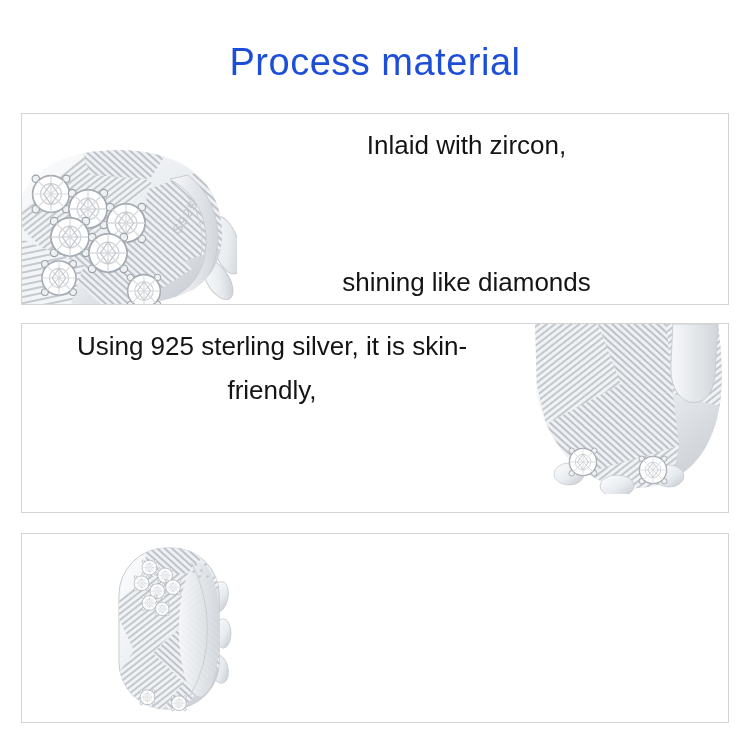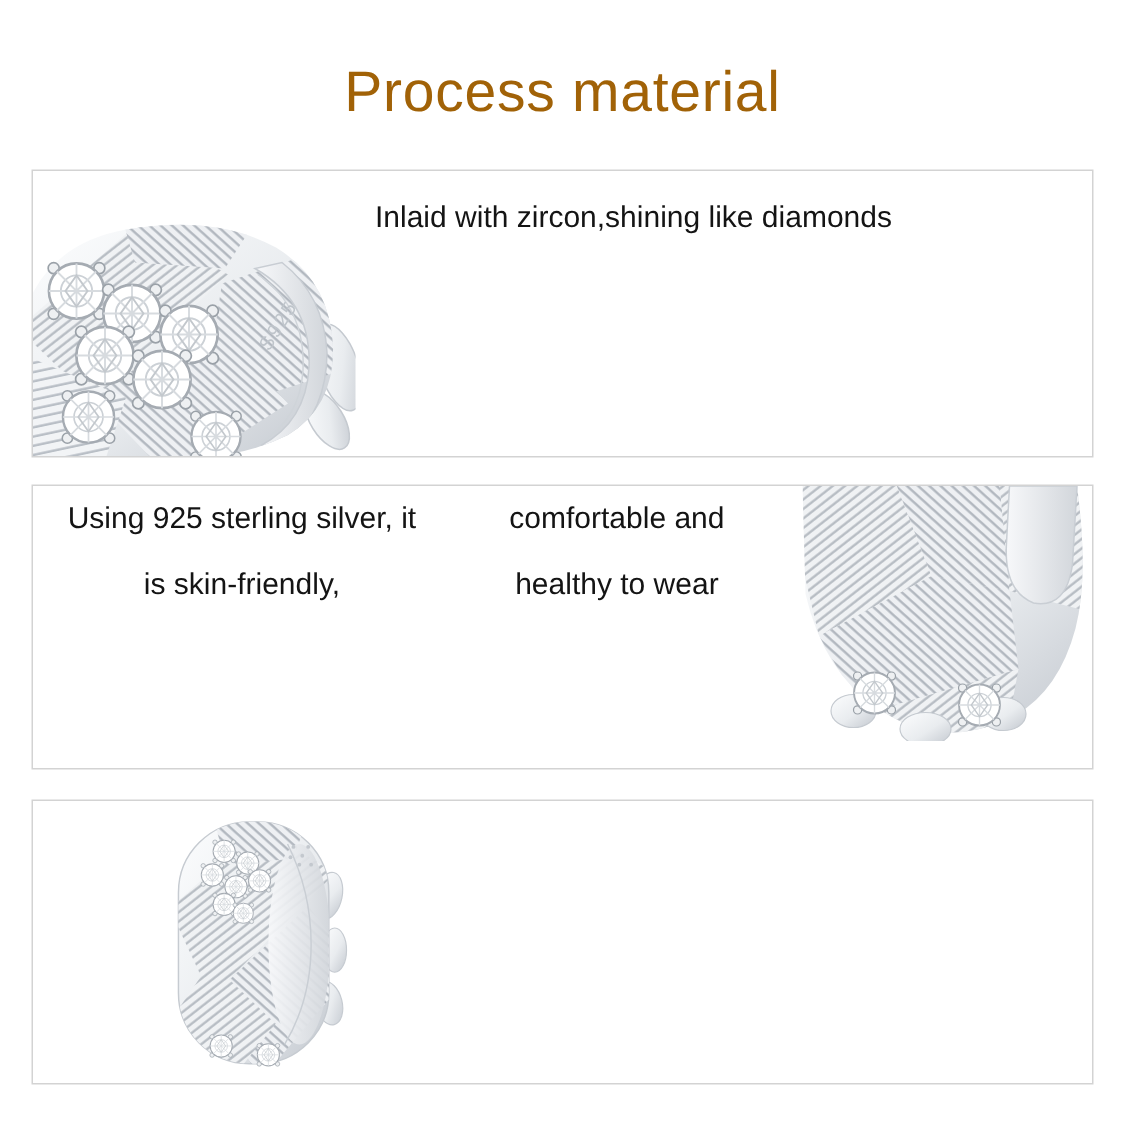"Process material" .title { color: #a16207 -> #1d4ed8 }
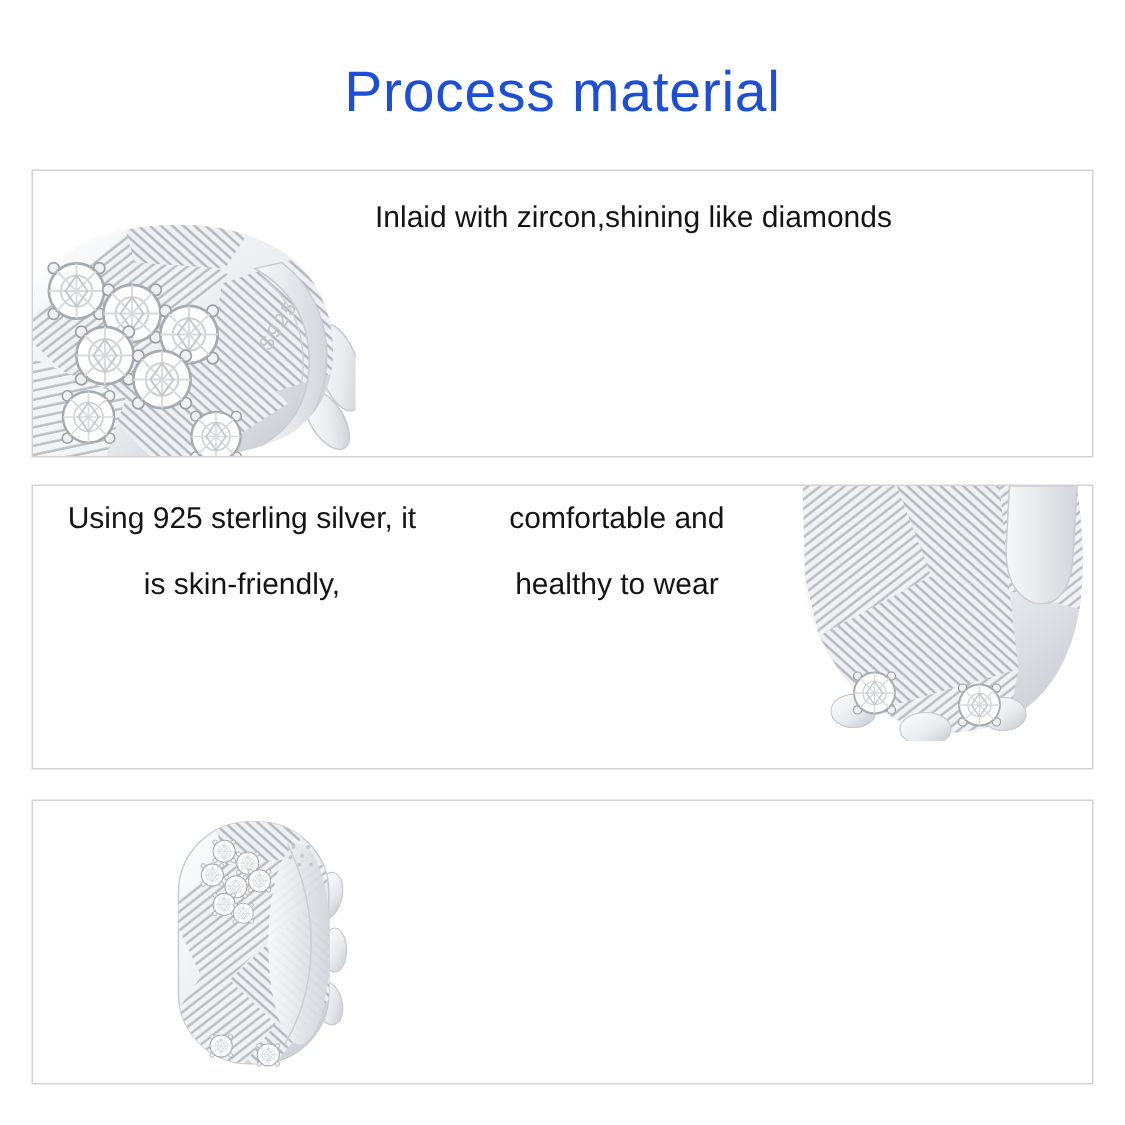"Inlaid with zircon," .copy { flex-direction: row -> column; font-size: 20px -> 26px; justify-content: flex-start -> space-between }
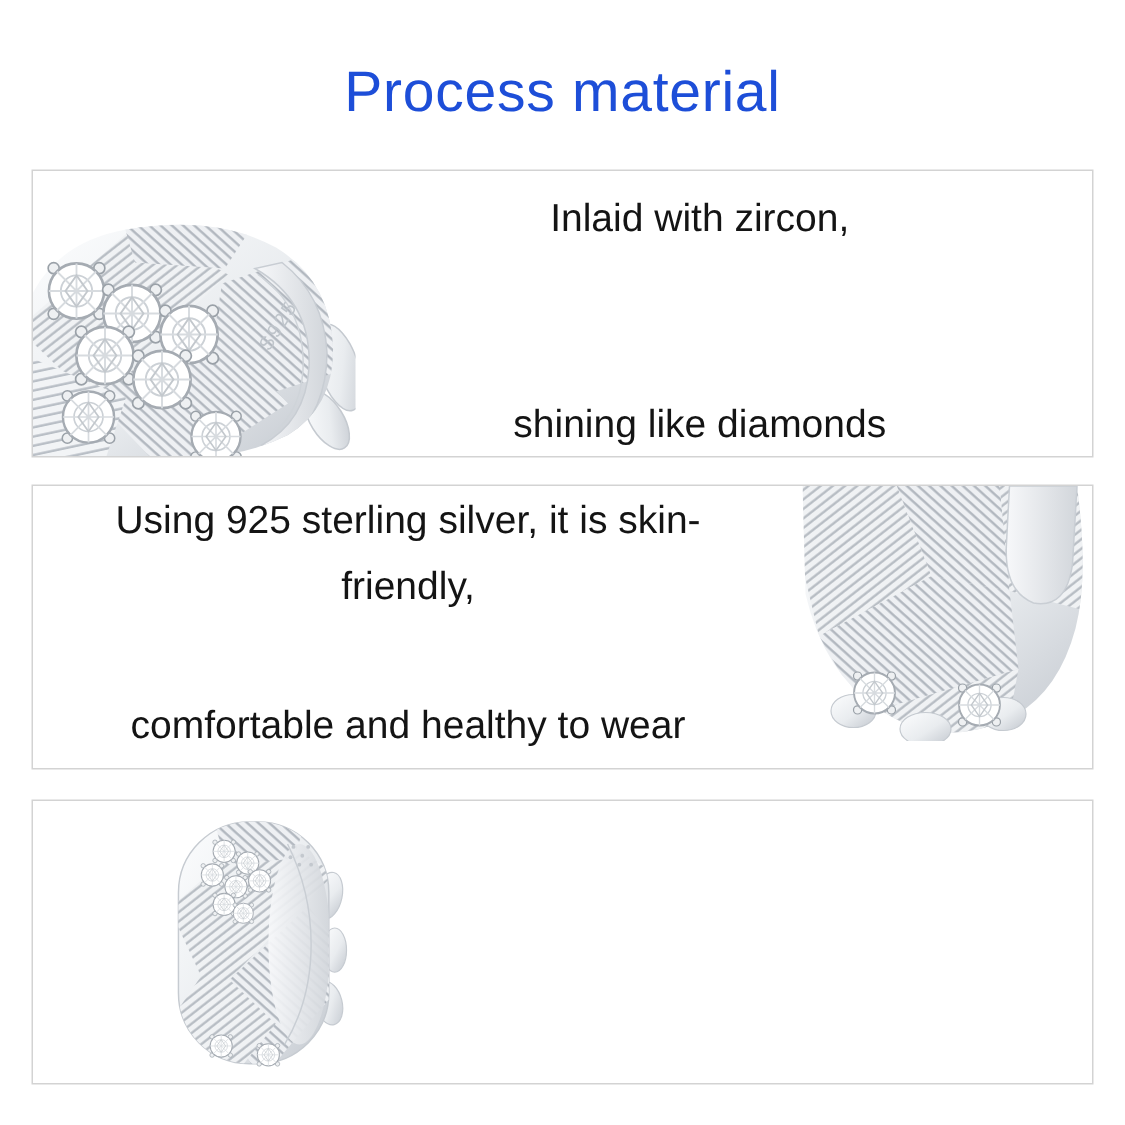"comfortable and healthy to wear" p { html: <p>comfortable and healthy to wear</p> -> none }
